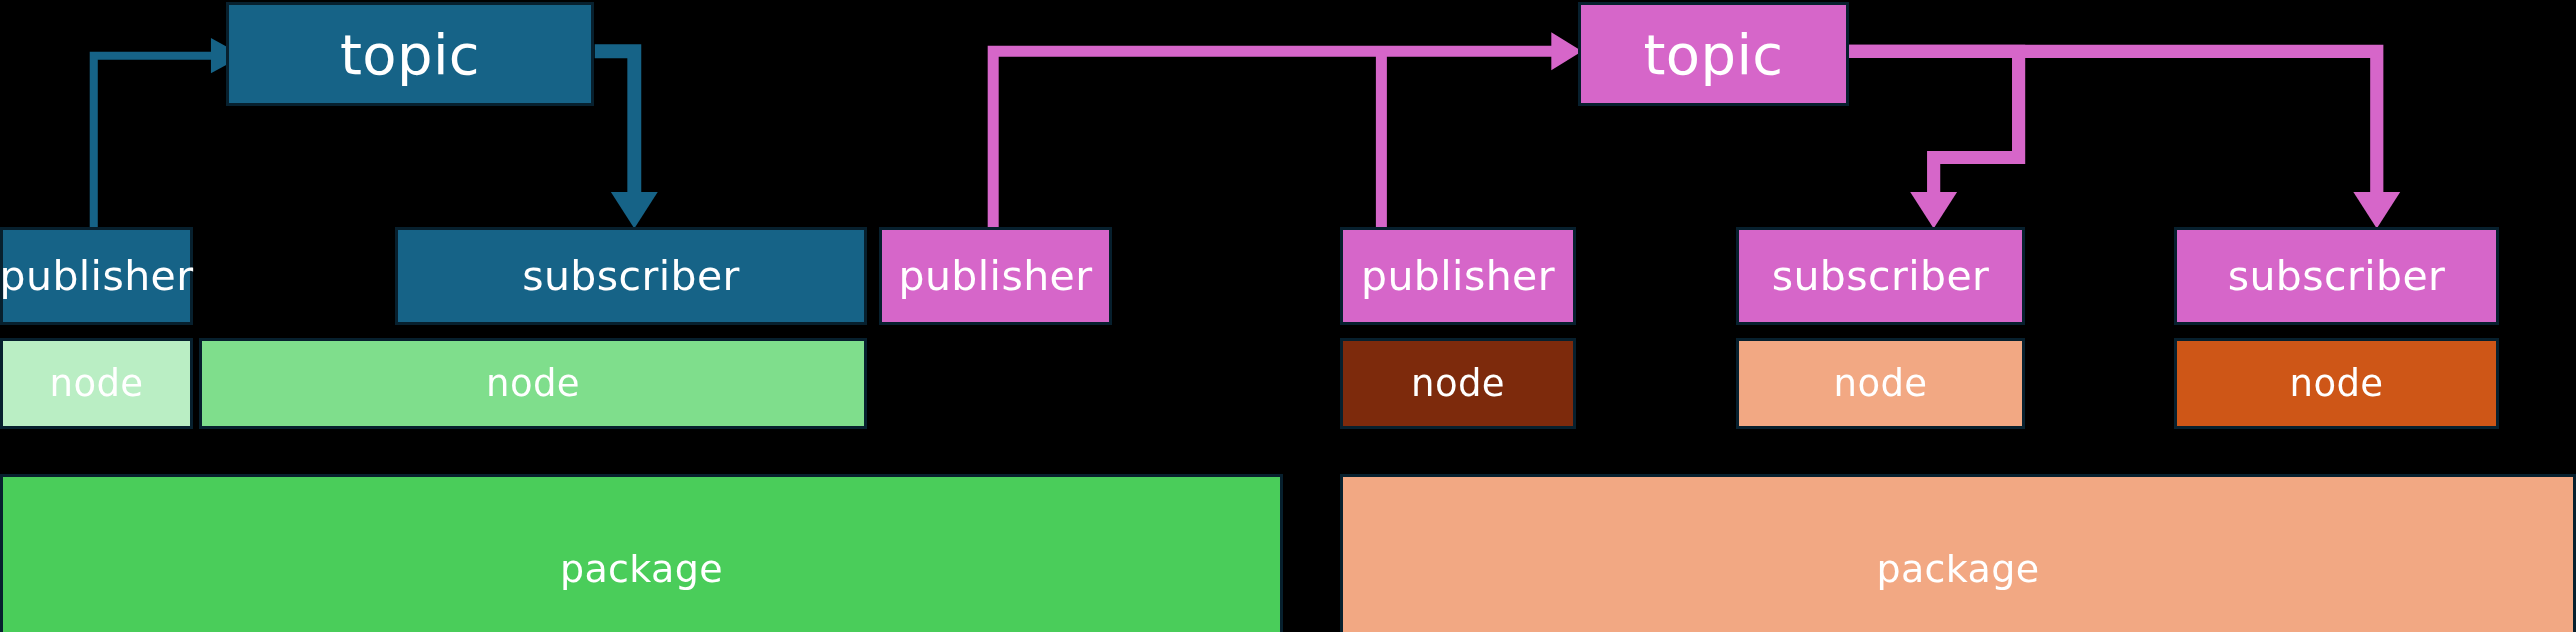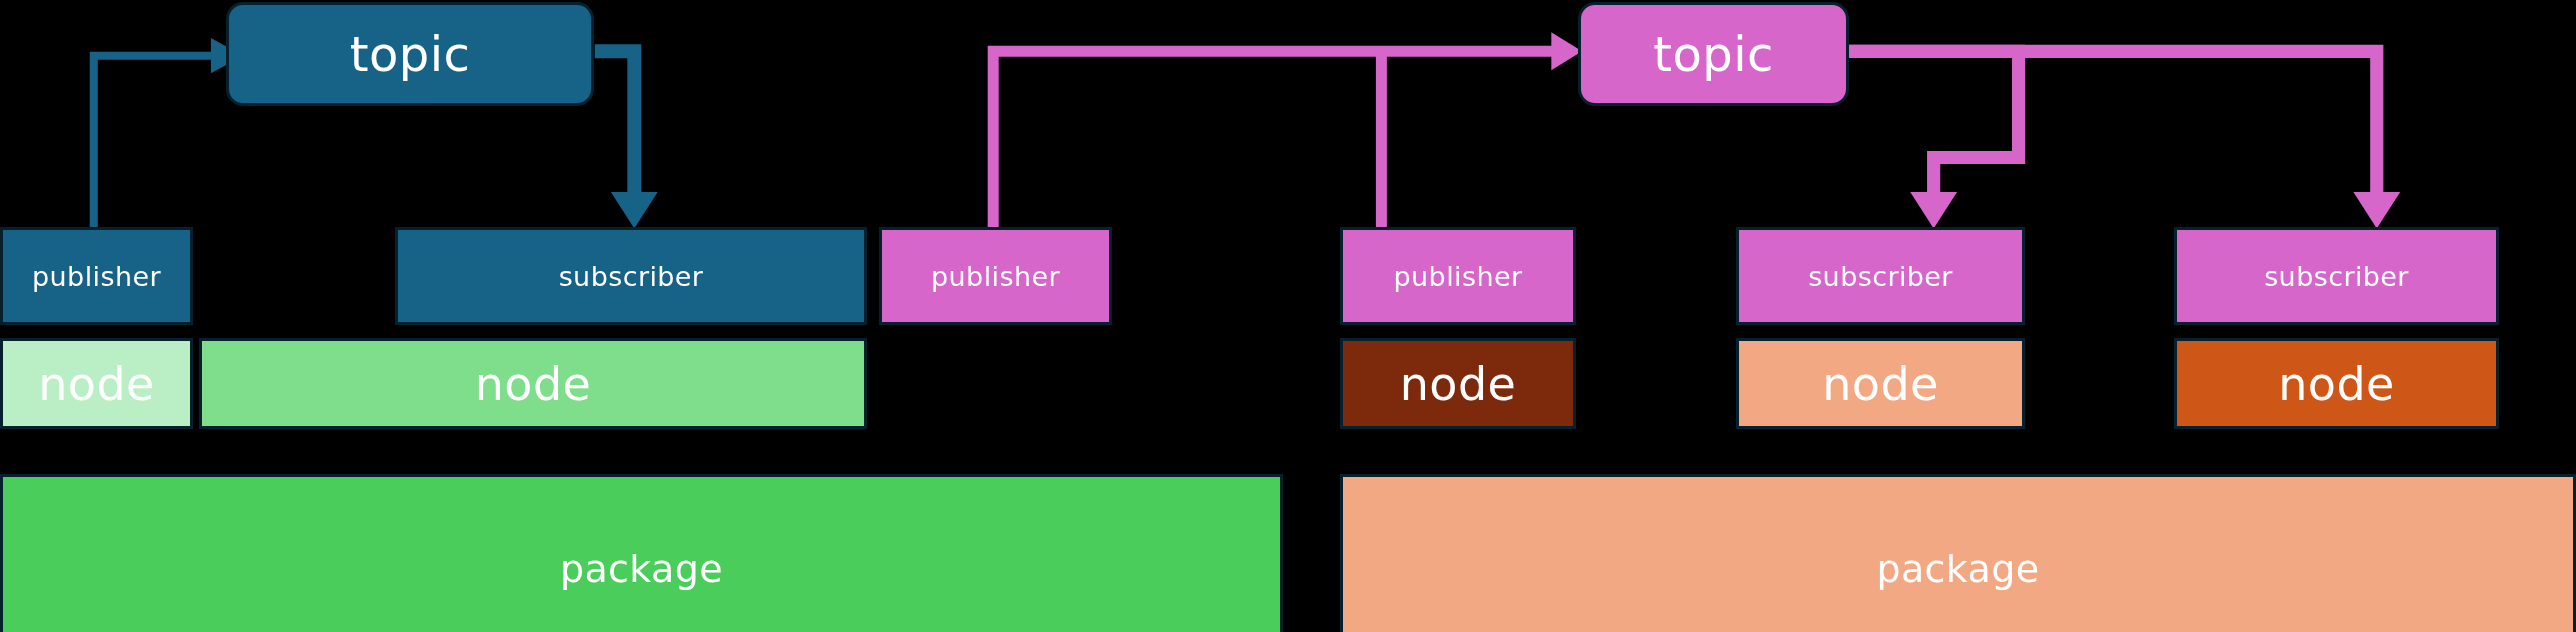"topic" .t-topic { border-radius: 17px -> none; font-size: 48px -> 56px }
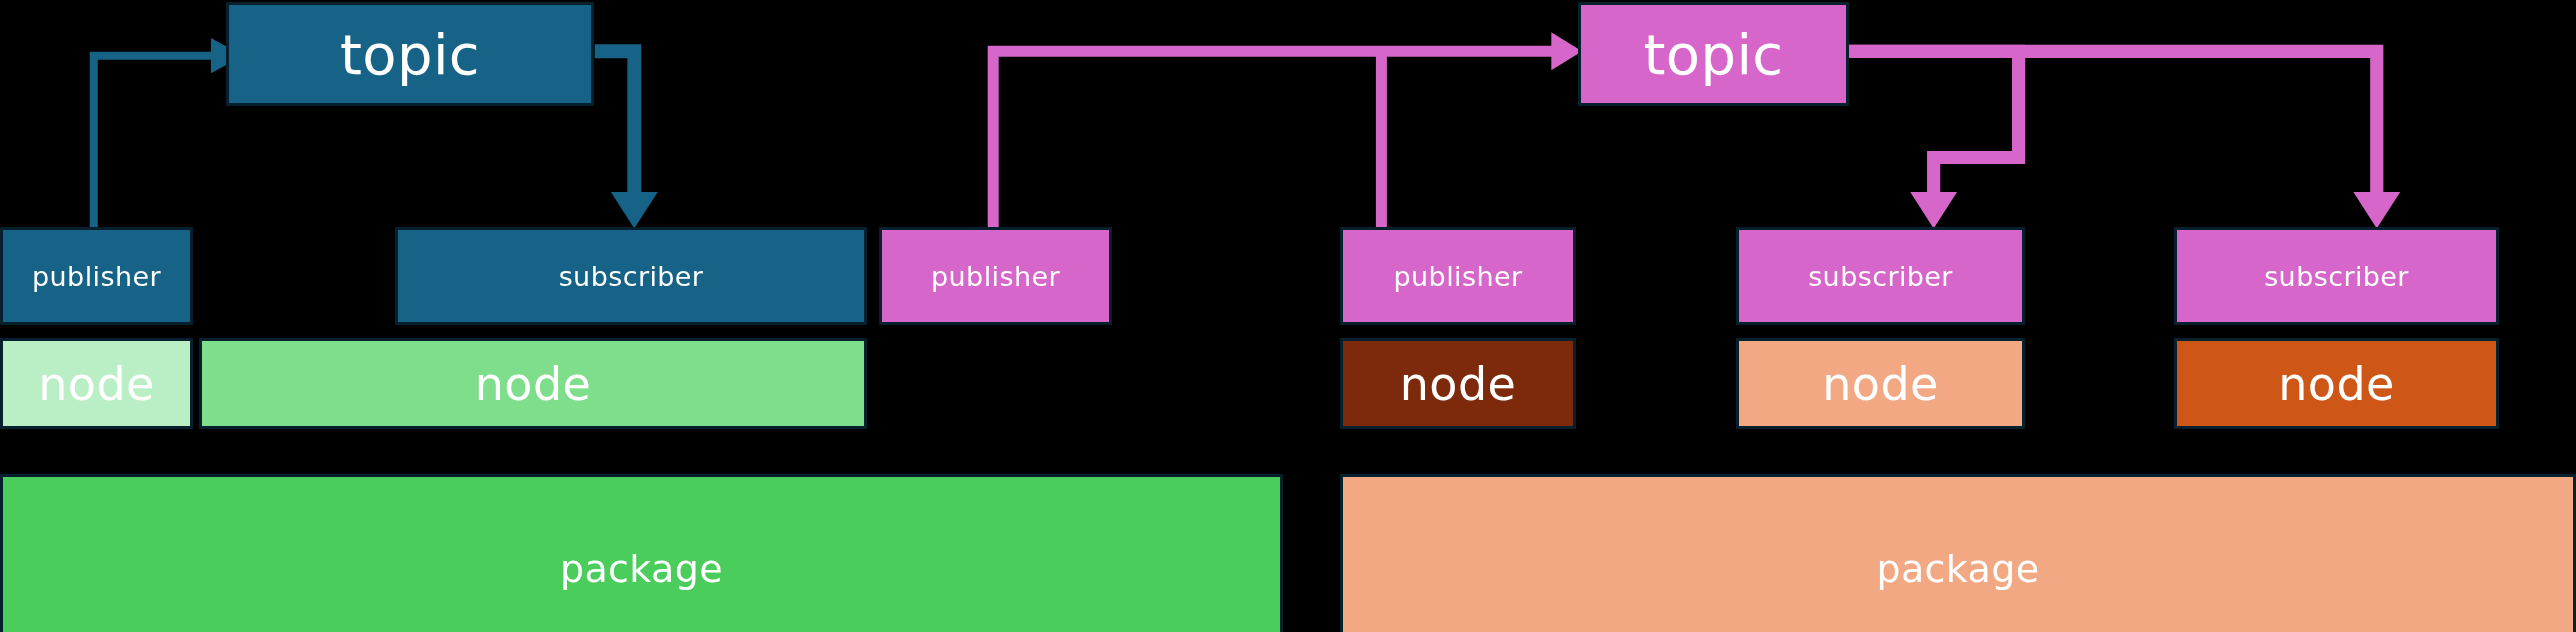"publisher" .t-ep { font-size: 27px -> 41px }
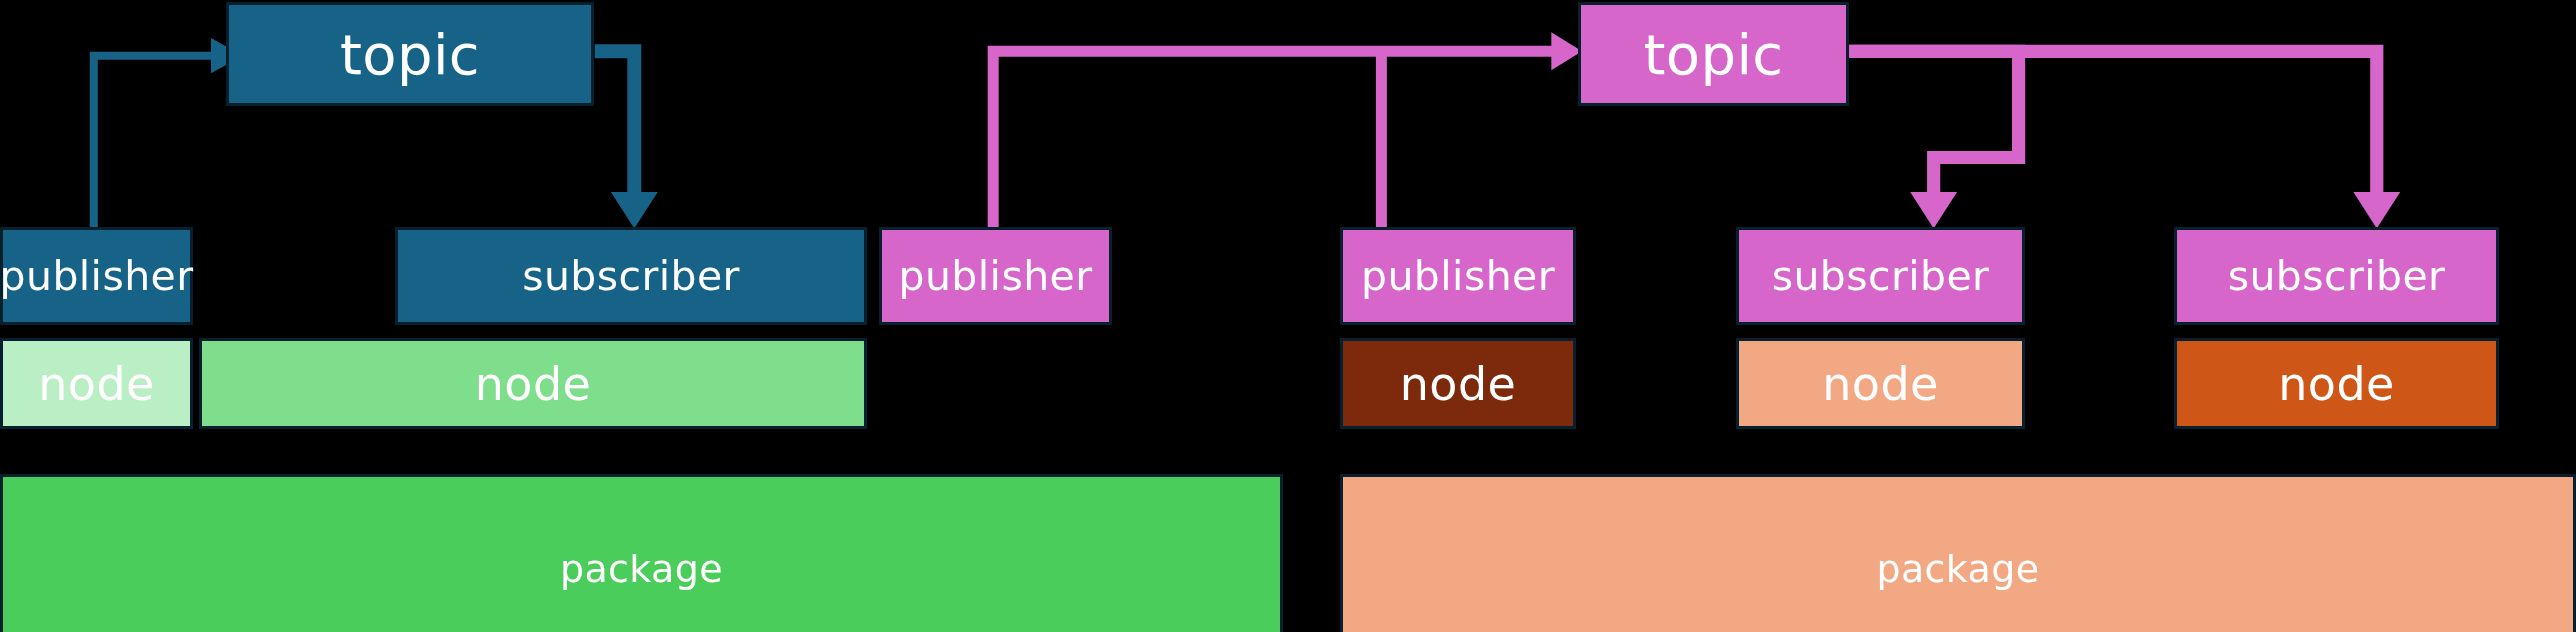"node" .t-node { font-size: 46px -> 37px }
